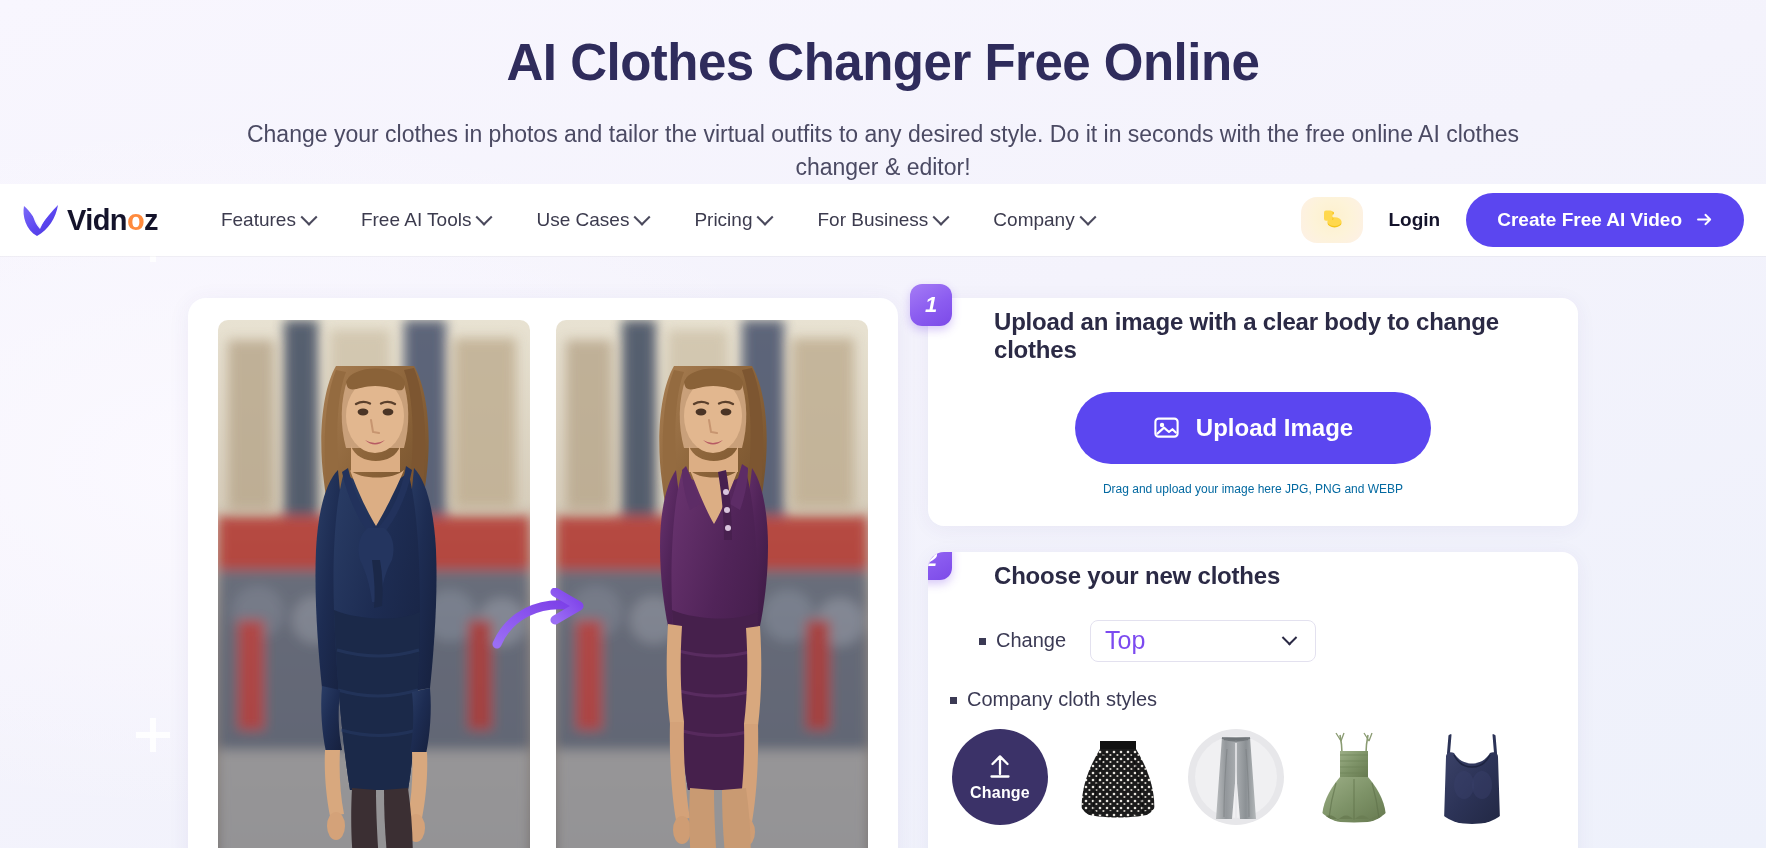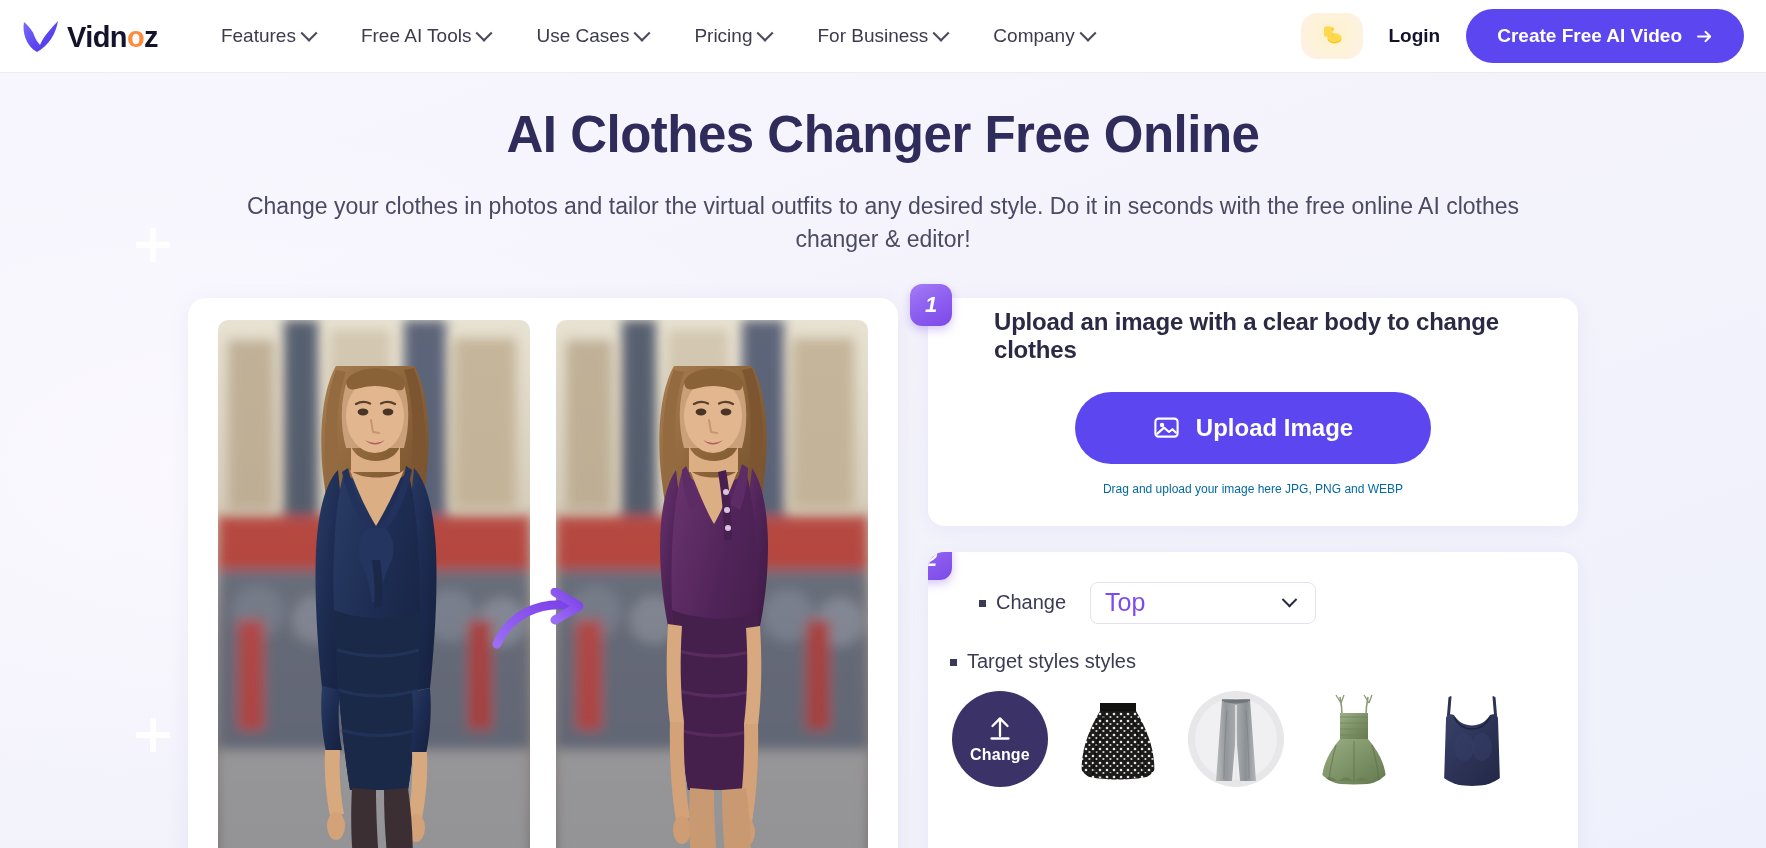"Vidnoz" div { order: before "AI Clothes Changer Free Online" -> after "AI Clothes Changer Free Online" }
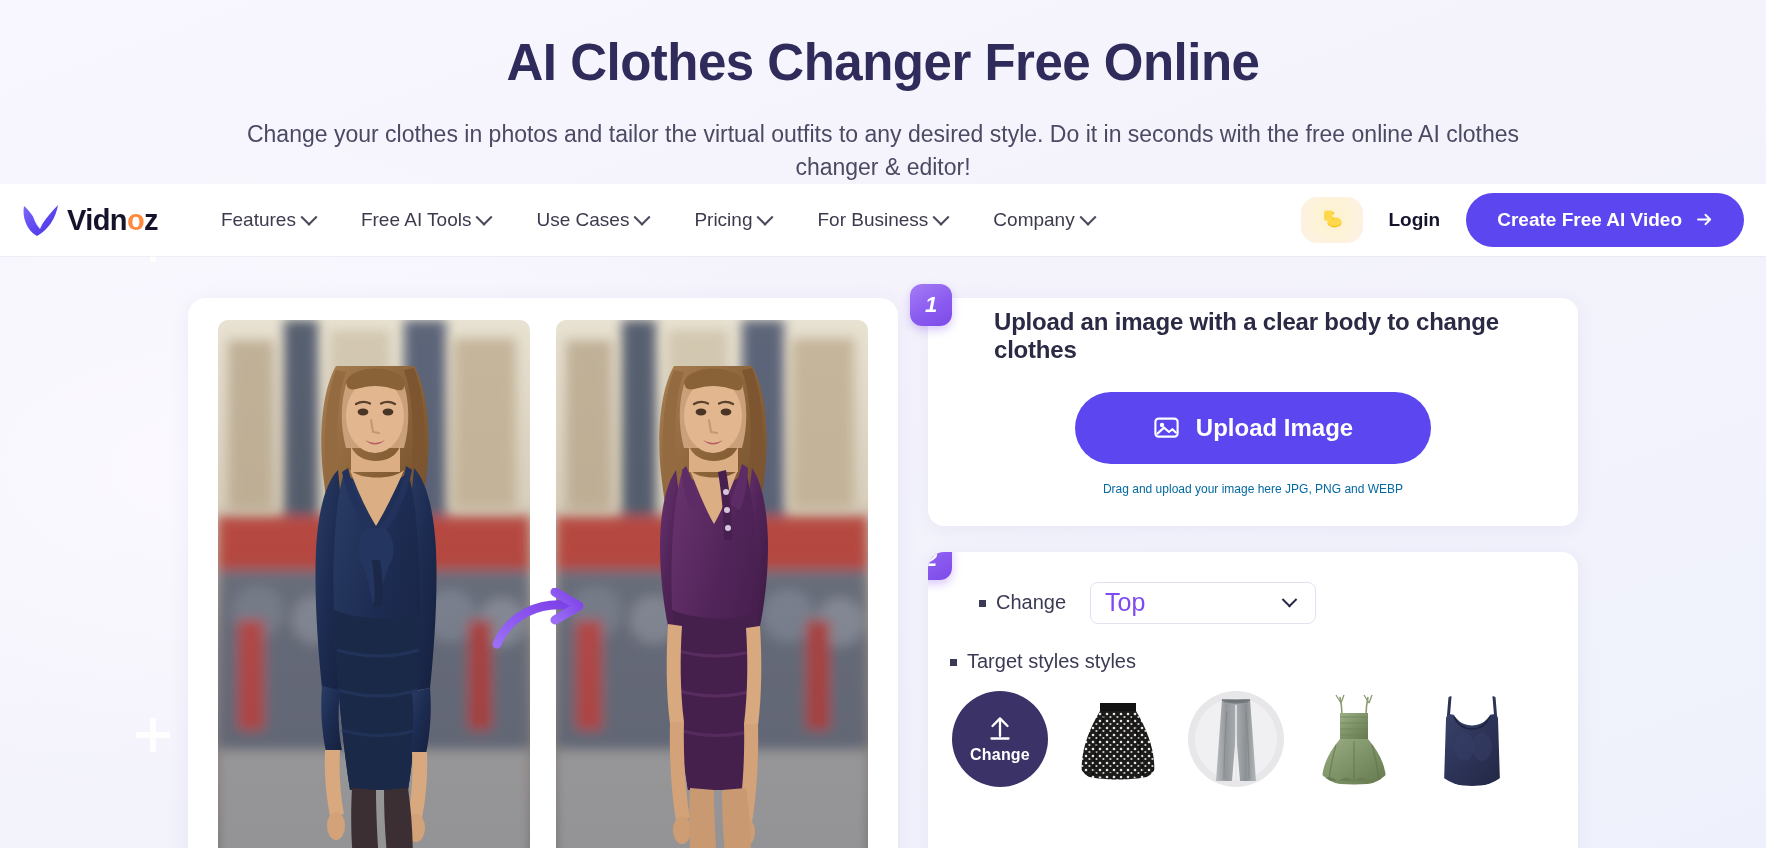"Choose your new clothes" div.step-title { html: none -> <div>Choose your new clothes</div> }
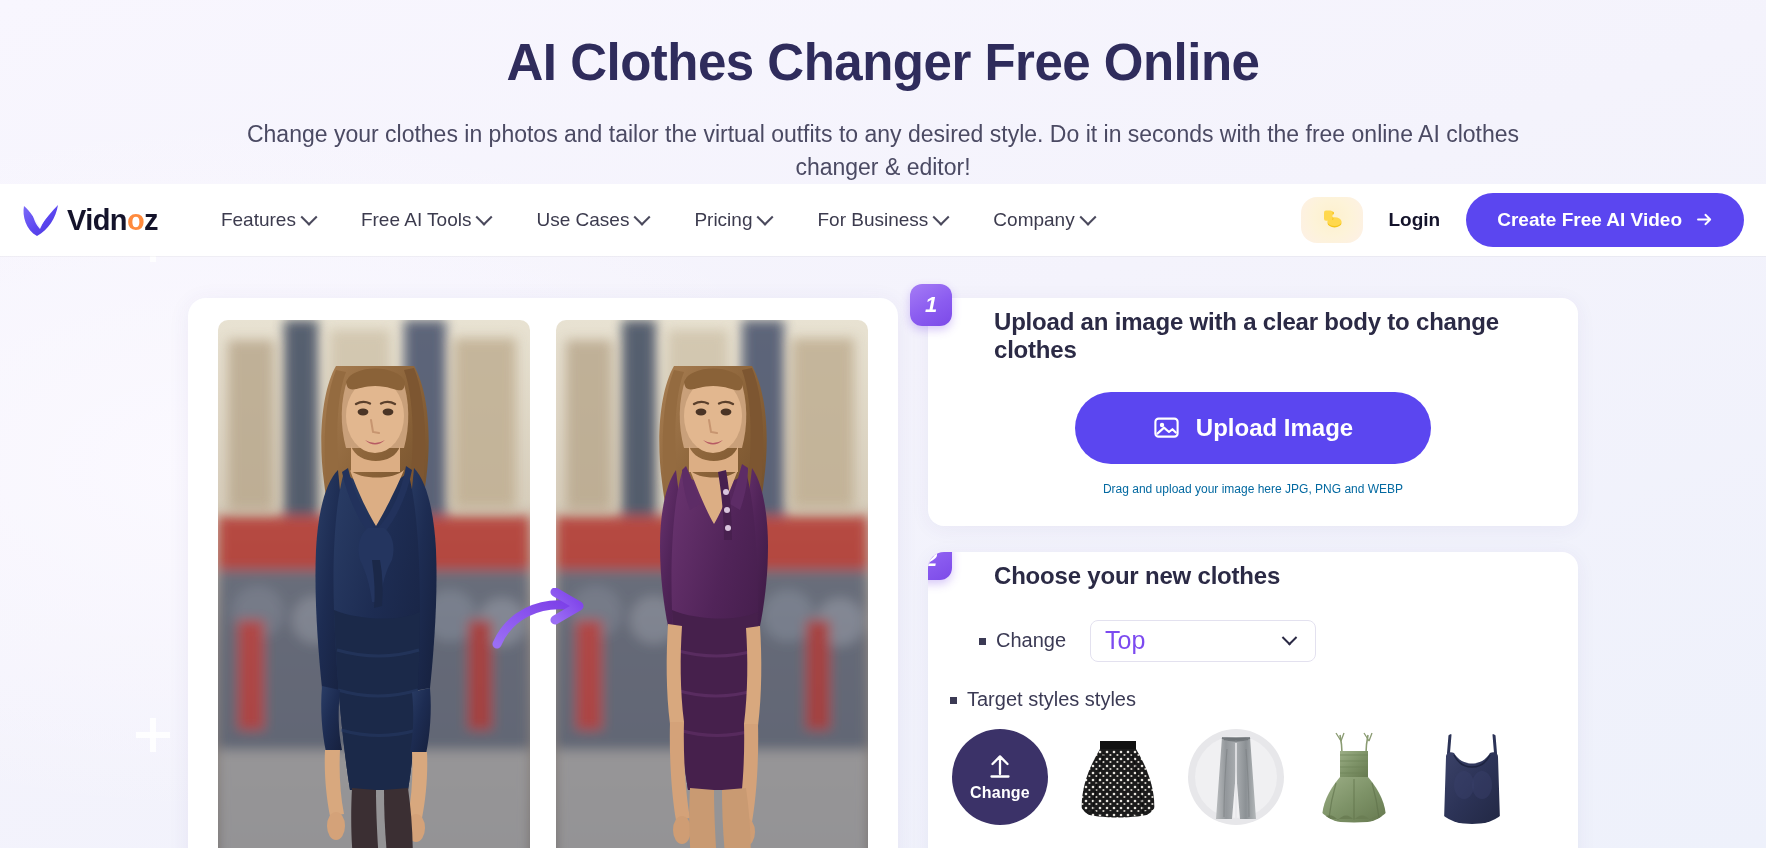"Target styles styles" span.bullet-label { text: Target styles -> Company cloth }
